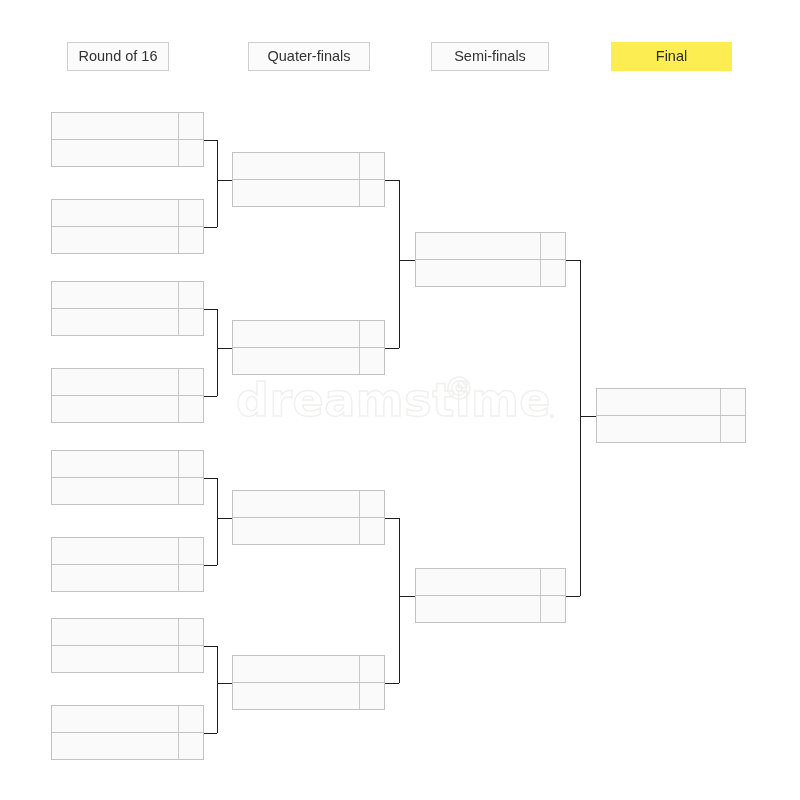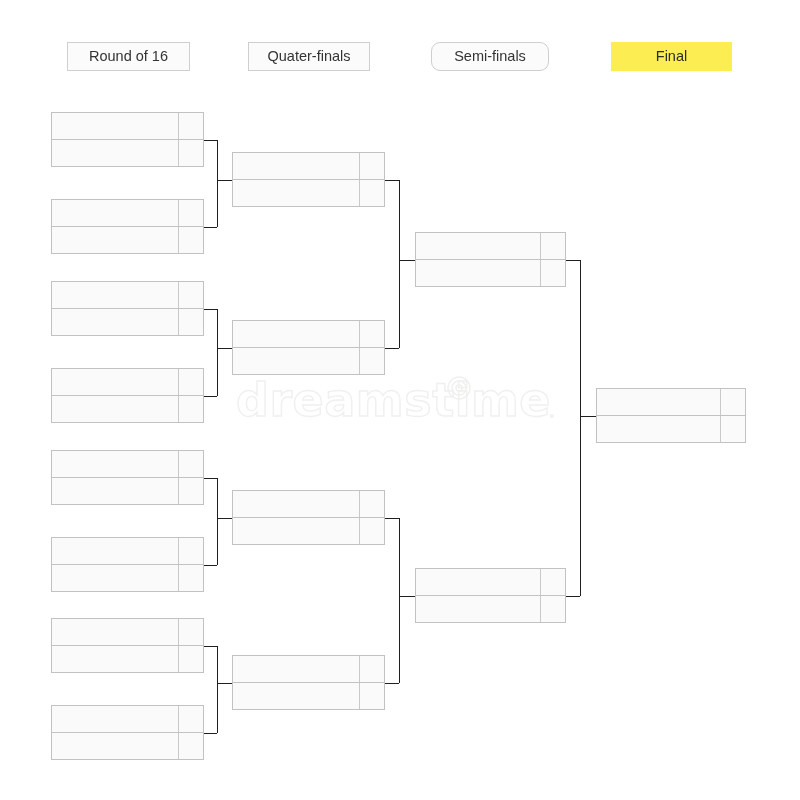"Round of 16" div.round-header { width: 123px -> 102px }
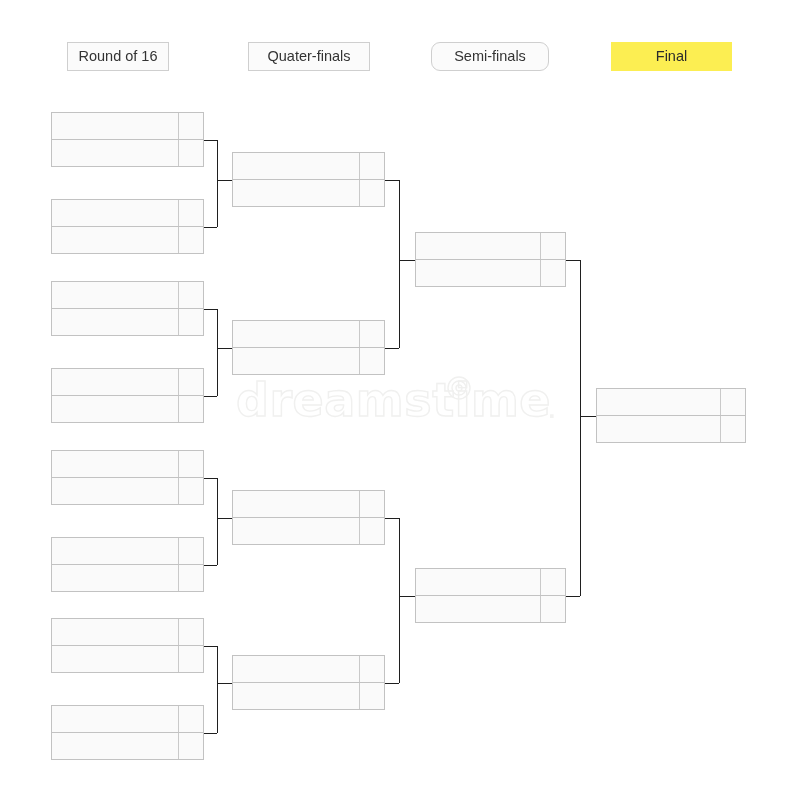"Semi-finals" div.round-header { border-radius: 9px -> none }
